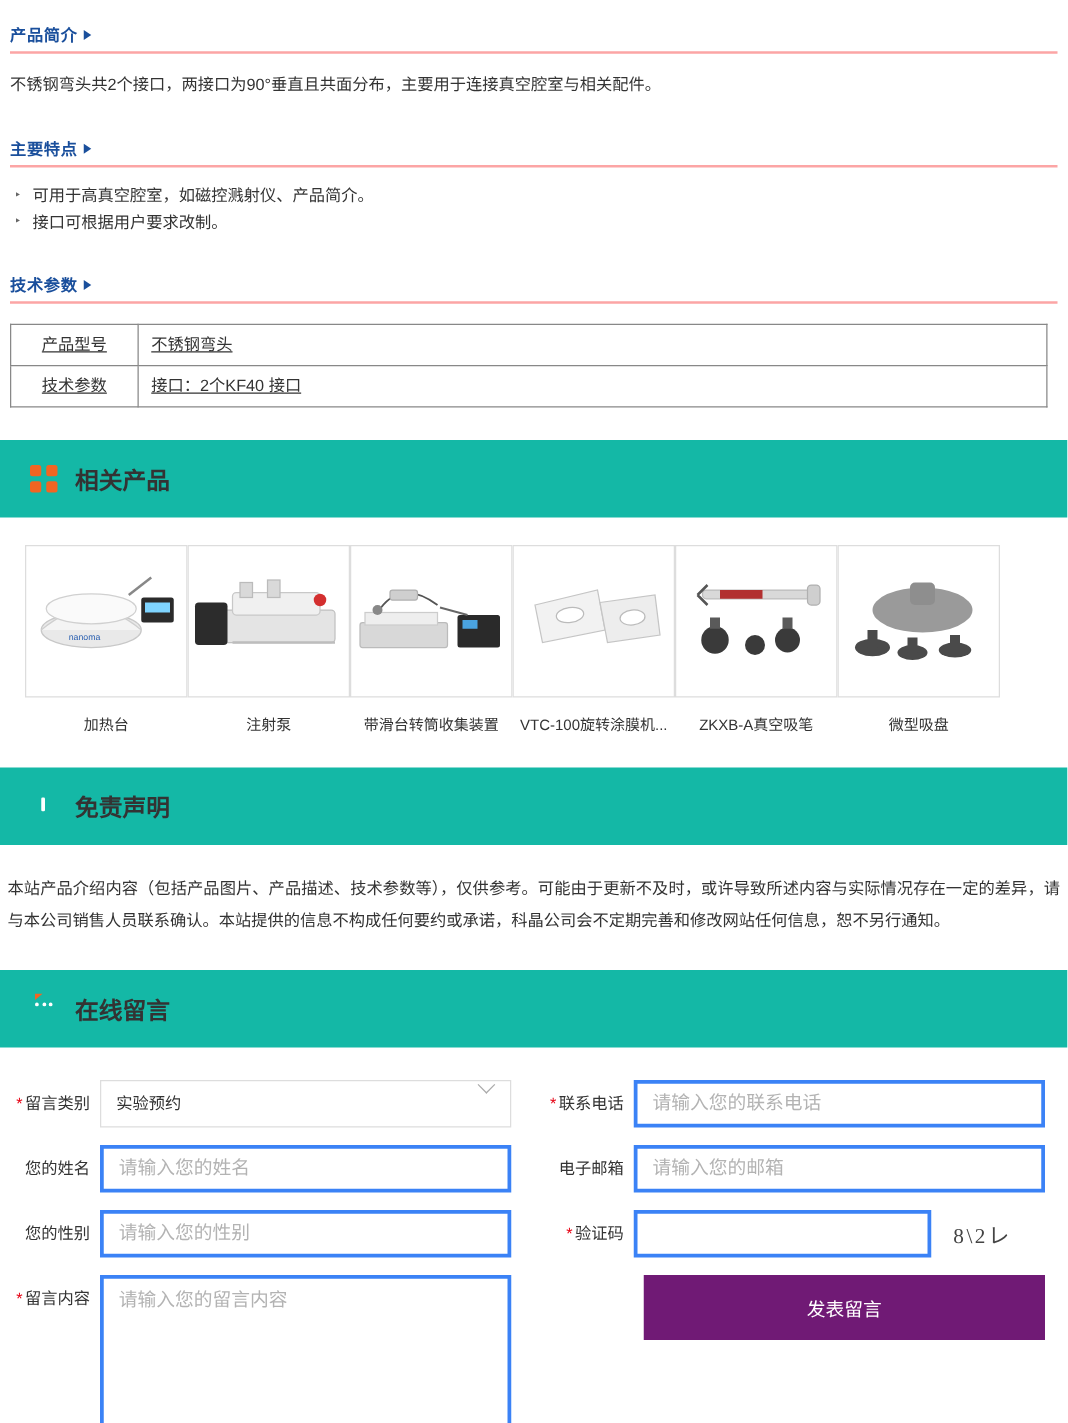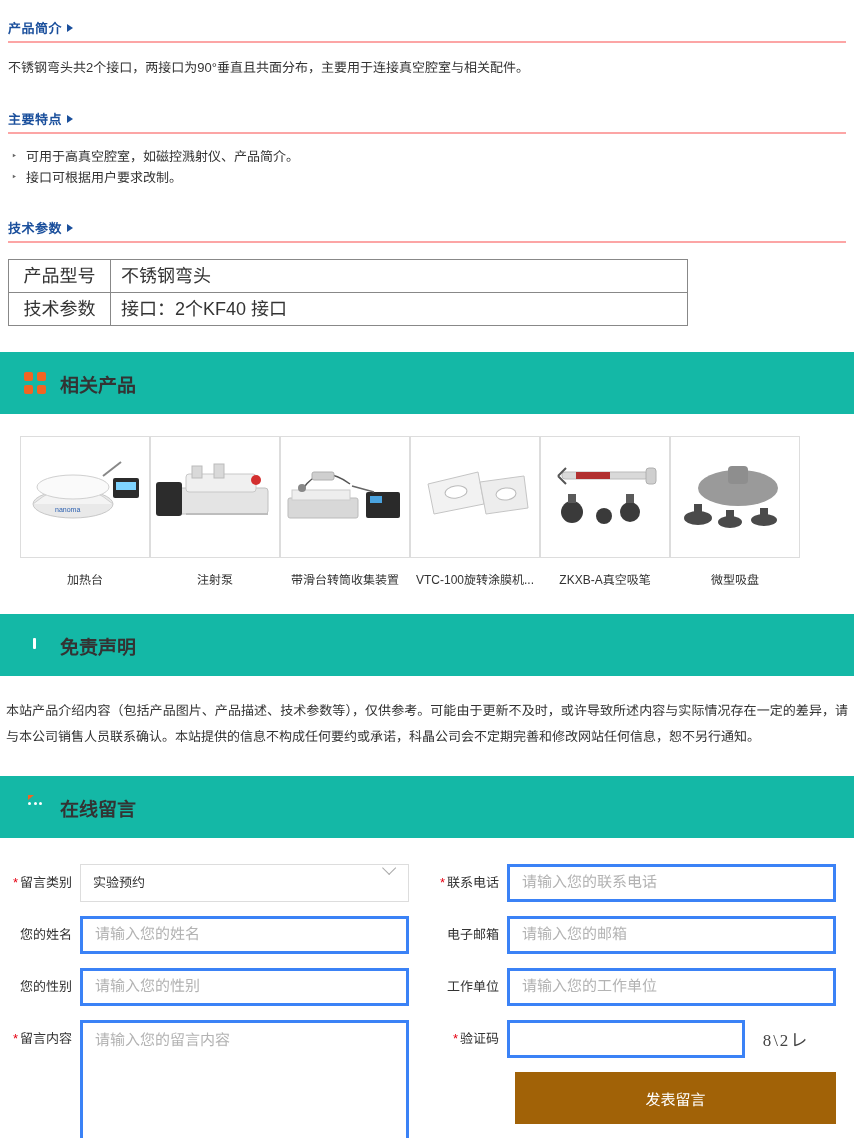"产品型号" table.spec { font-size: 18px -> 13px; text-decoration: none -> underline; width: 680px -> 830px }
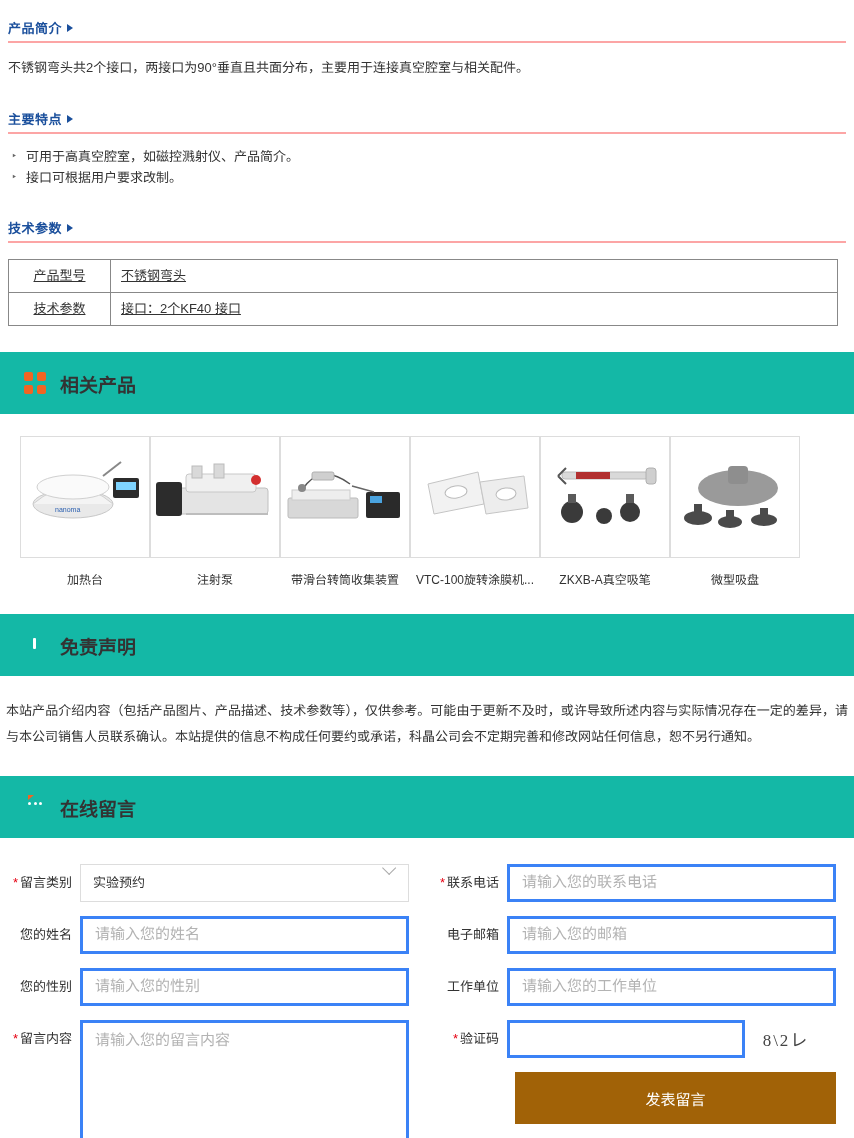"工作单位" div.field { html: <div> <div><span>工作单位</span></div> <div> <input> </div> </div> -> none }
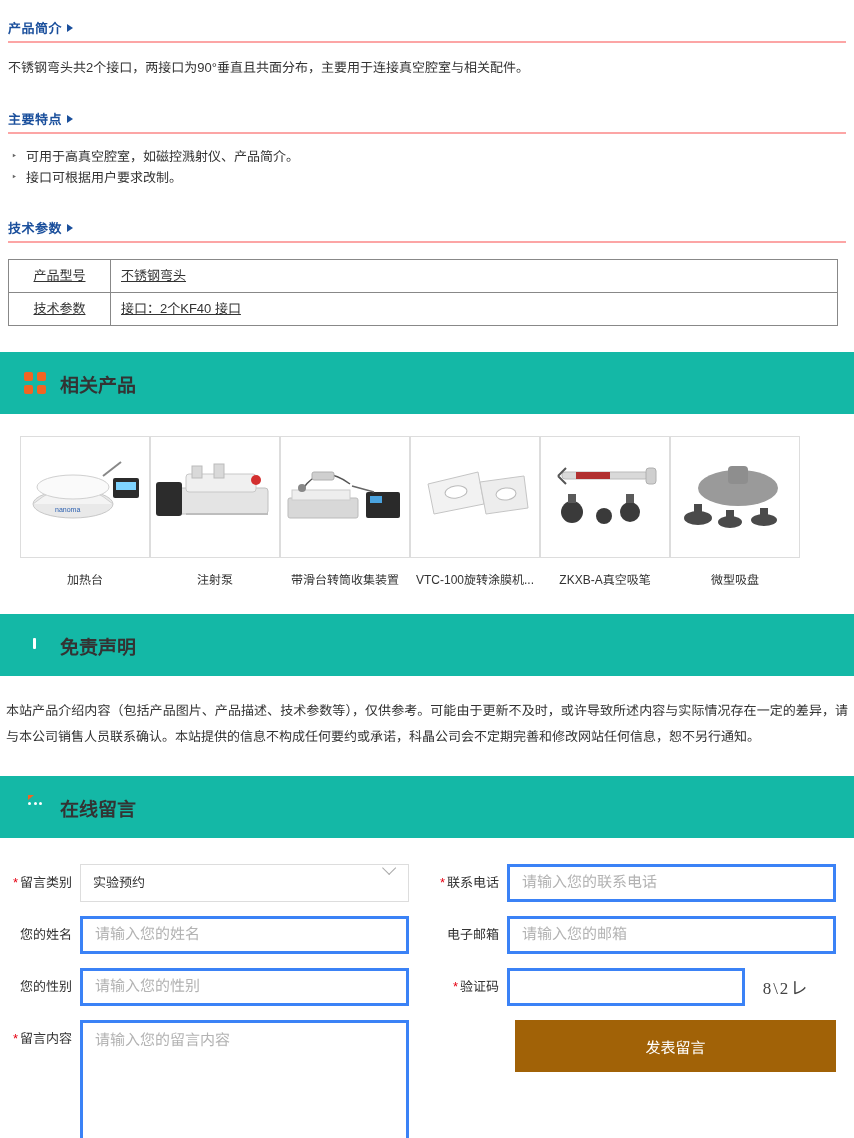"发表留言" .submit { background: #a16207 -> #701a75 }
